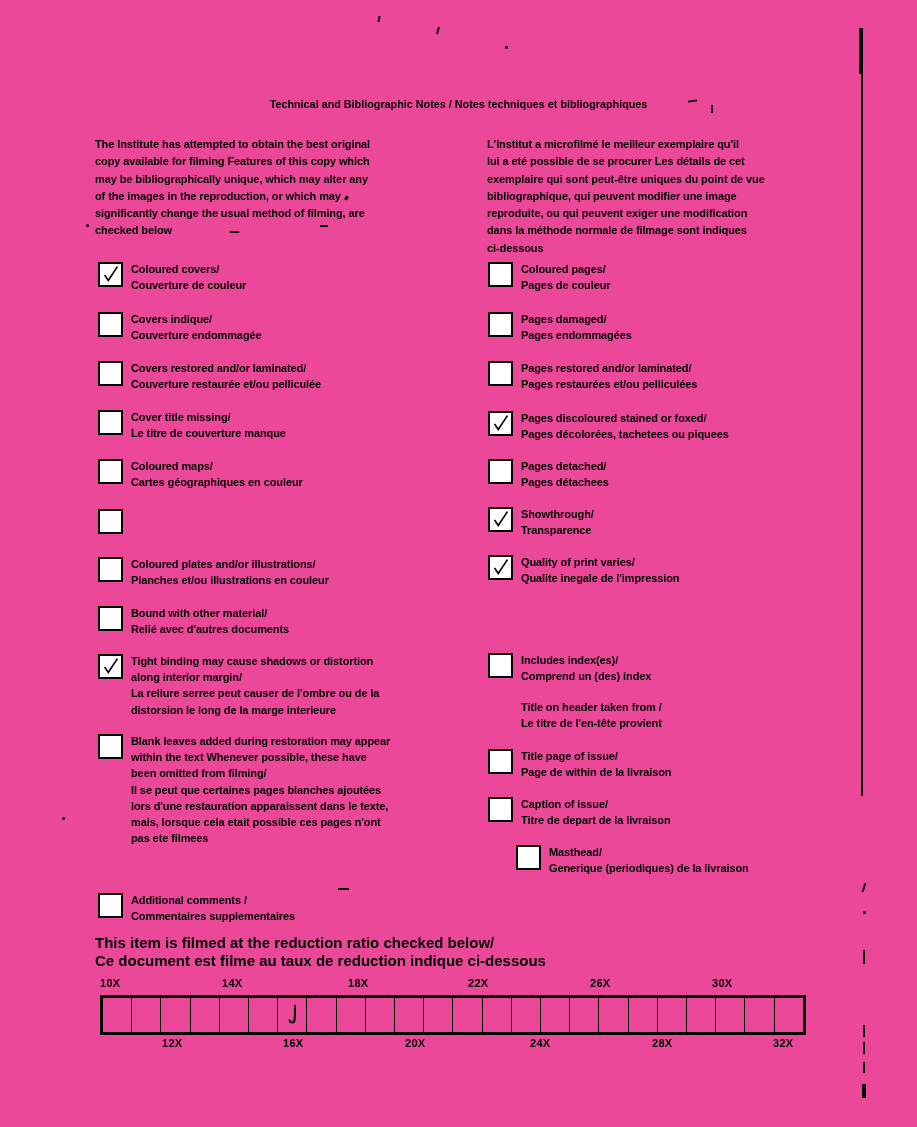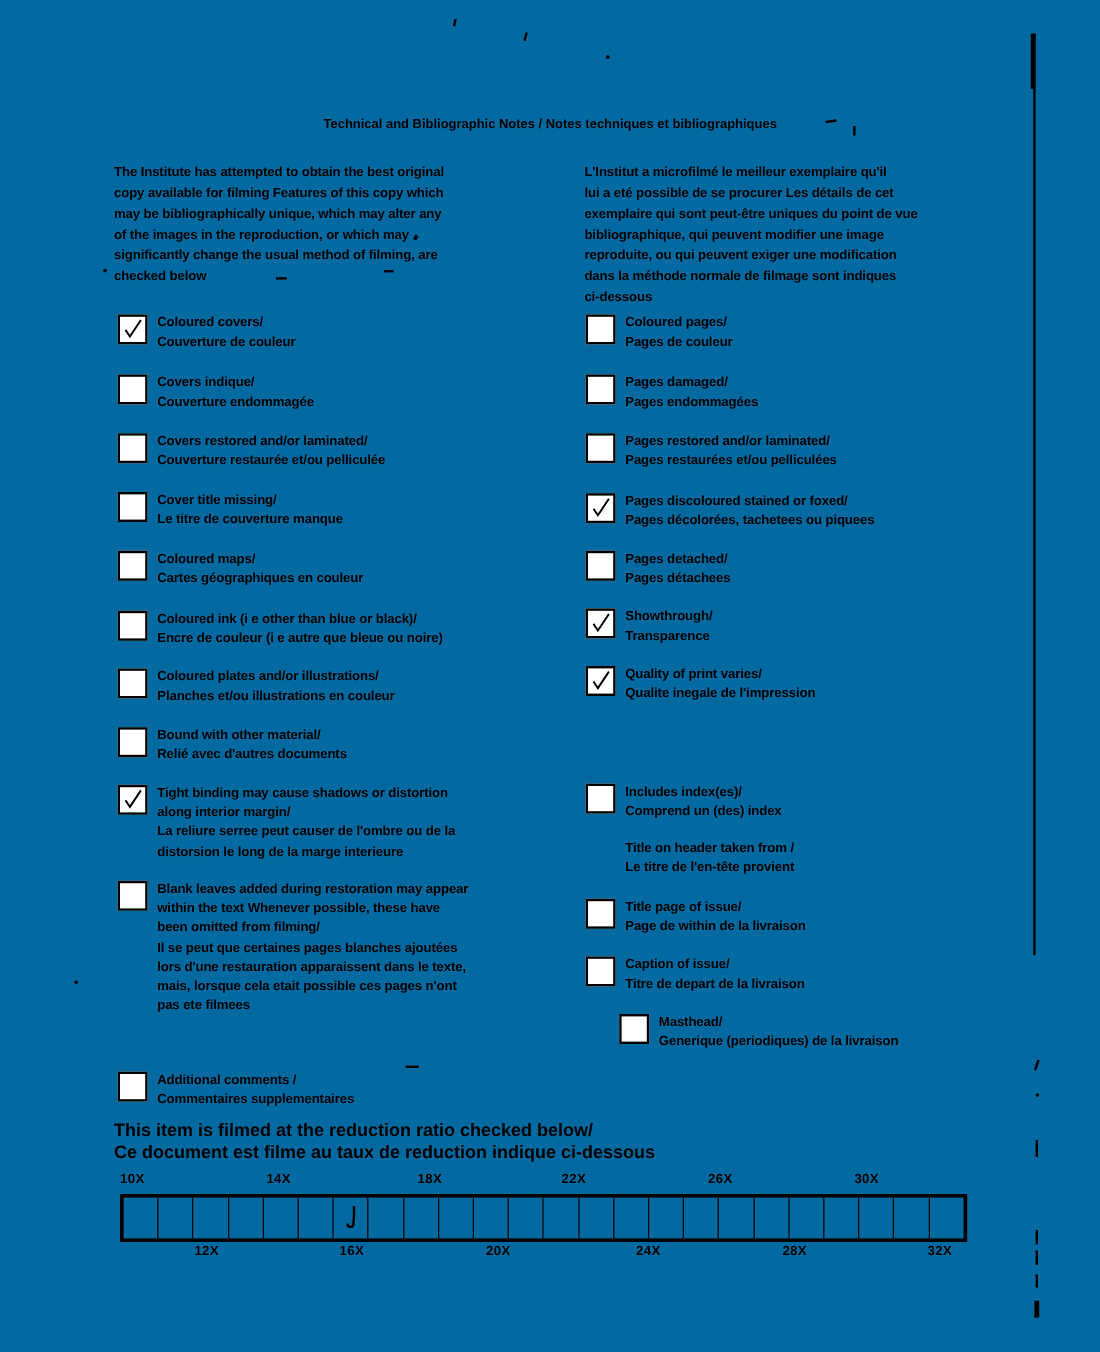"Technical and Bibliographic Notes /" .page { background: #0369a1 -> #ec4899 }
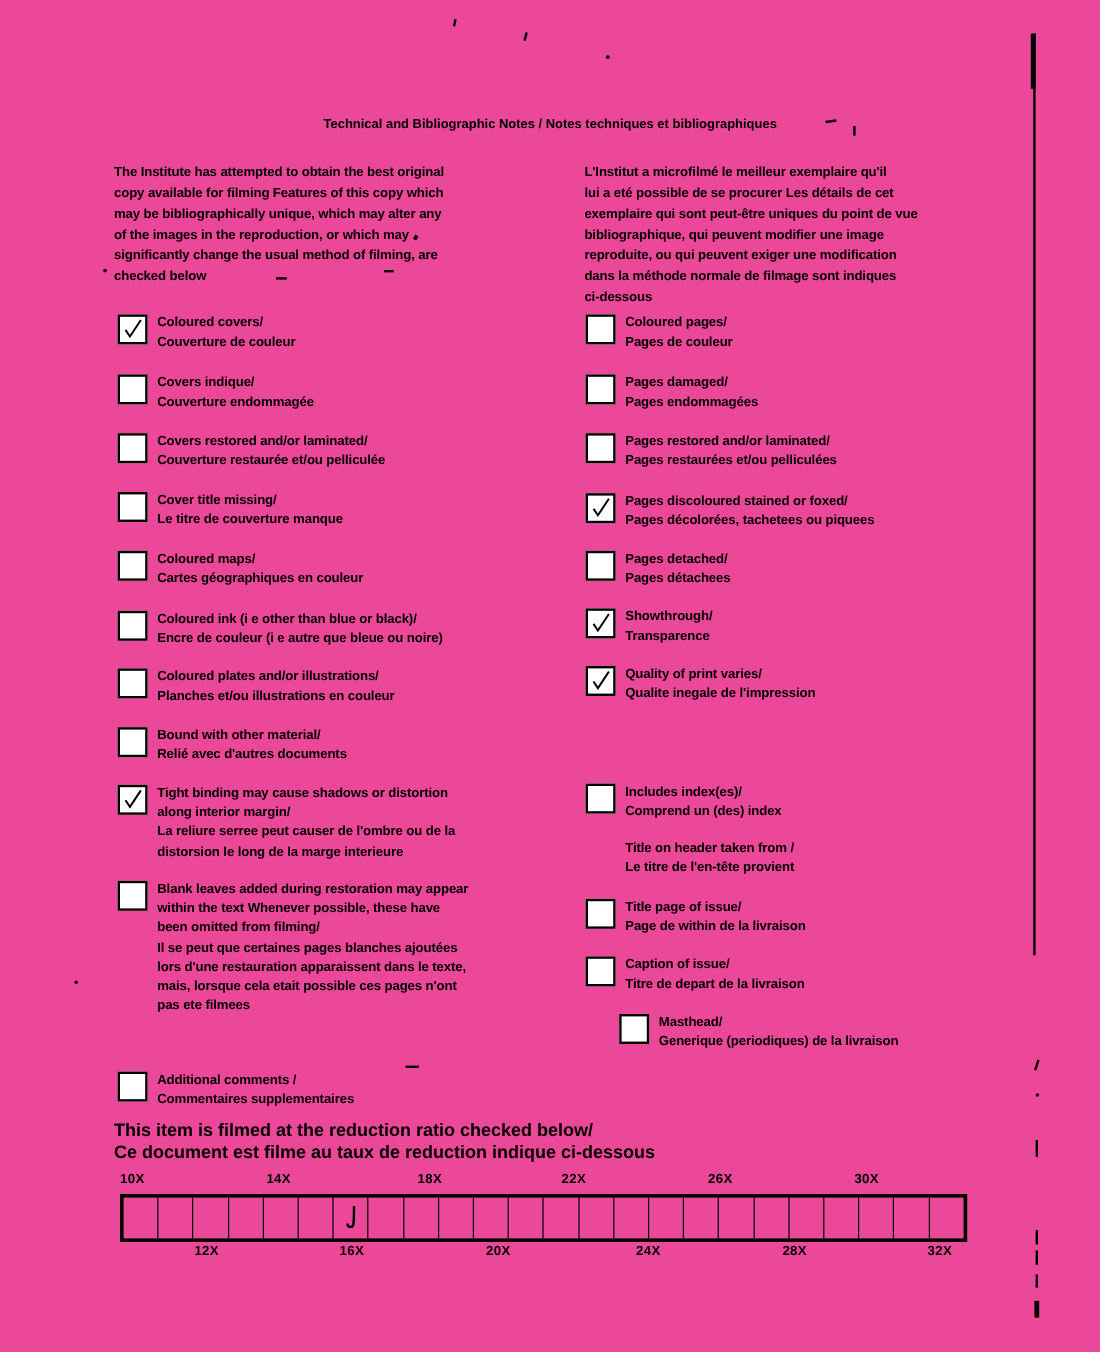"Coloured ink (i e other" span.item-label { html: <span>Coloured ink (i e other than blue or black)/ Encre de couleur (i e autre que bleue ou noire)</span> -> none }
